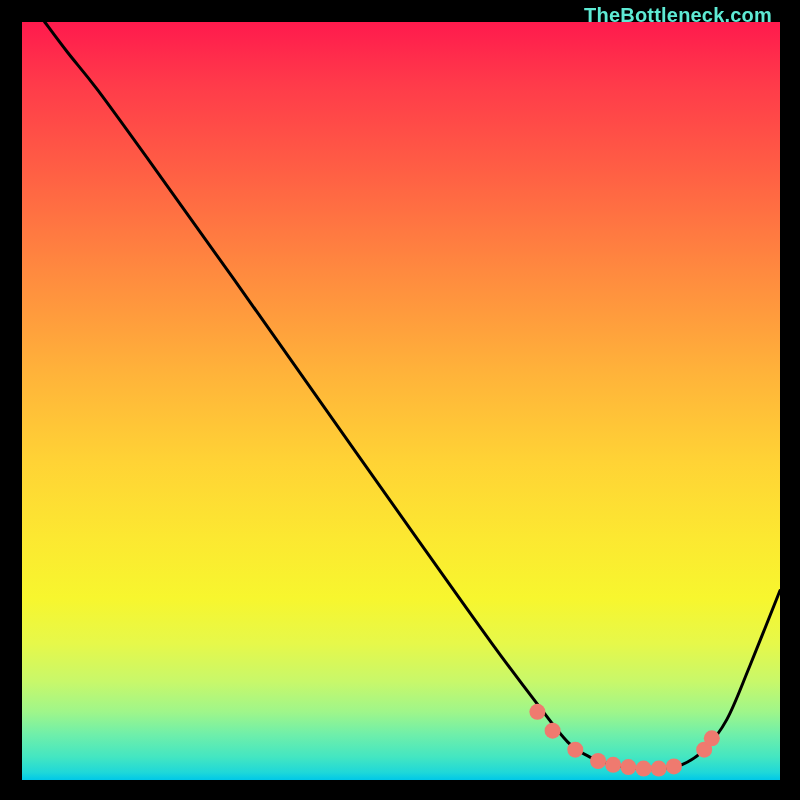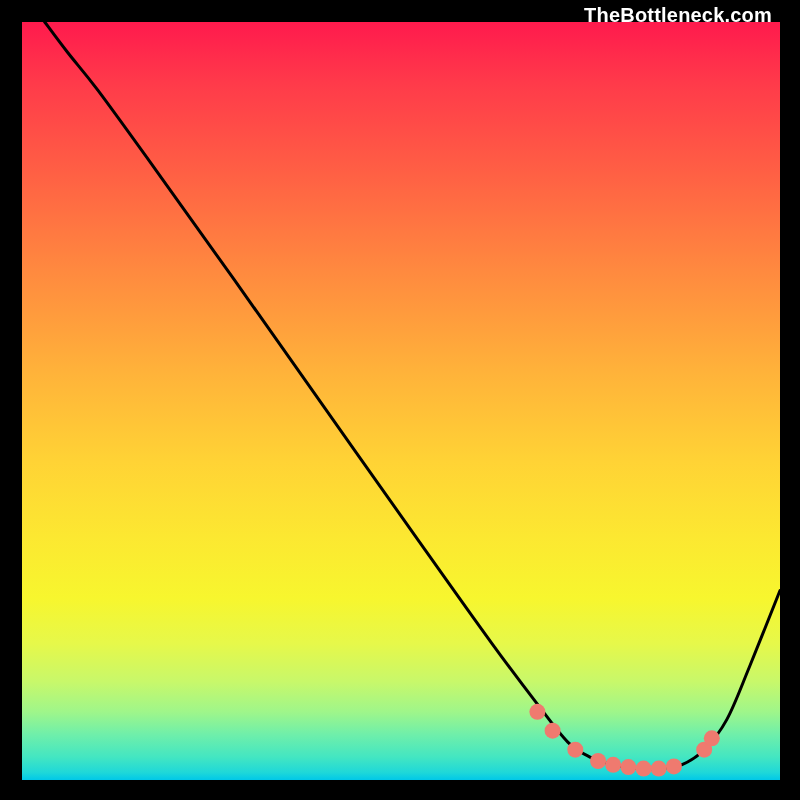"TheBottleneck.com" .credit { color: #ffffff -> #5eead4 }
